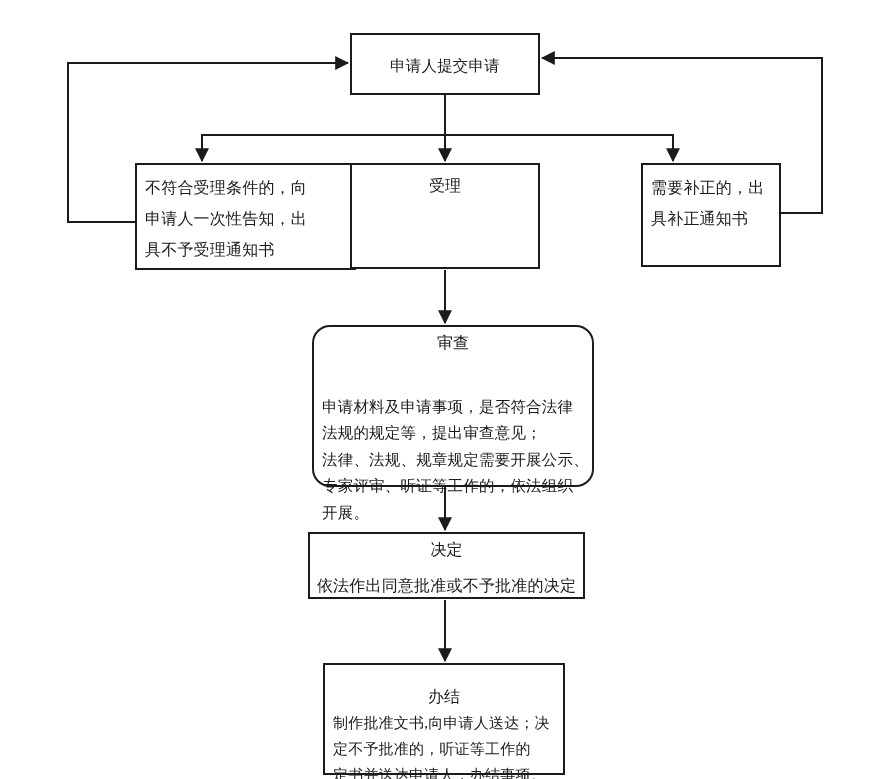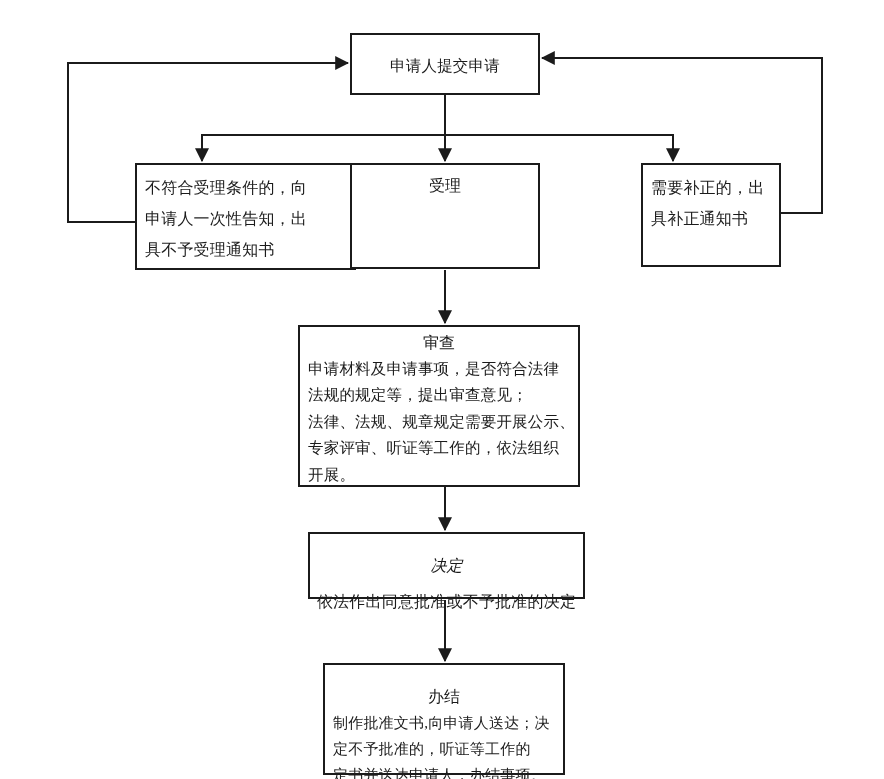"审查" .n-review { border-radius: none -> 18px; left: 298px -> 312px }
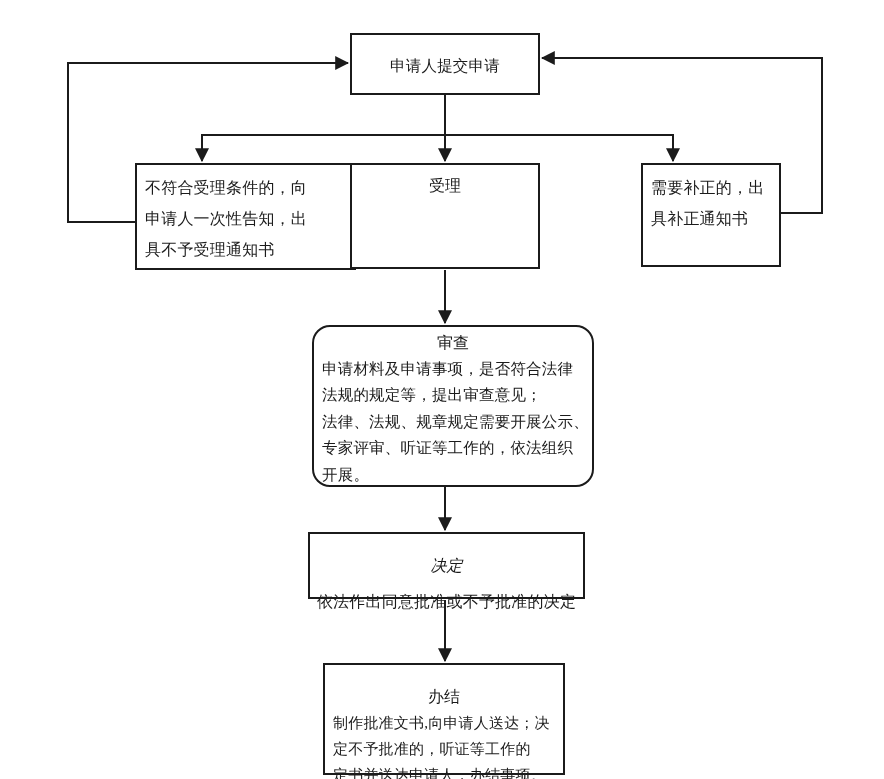"申请材料及申请事项，是否符合法律" .n-review .node-body { margin-top: none -> 38px }
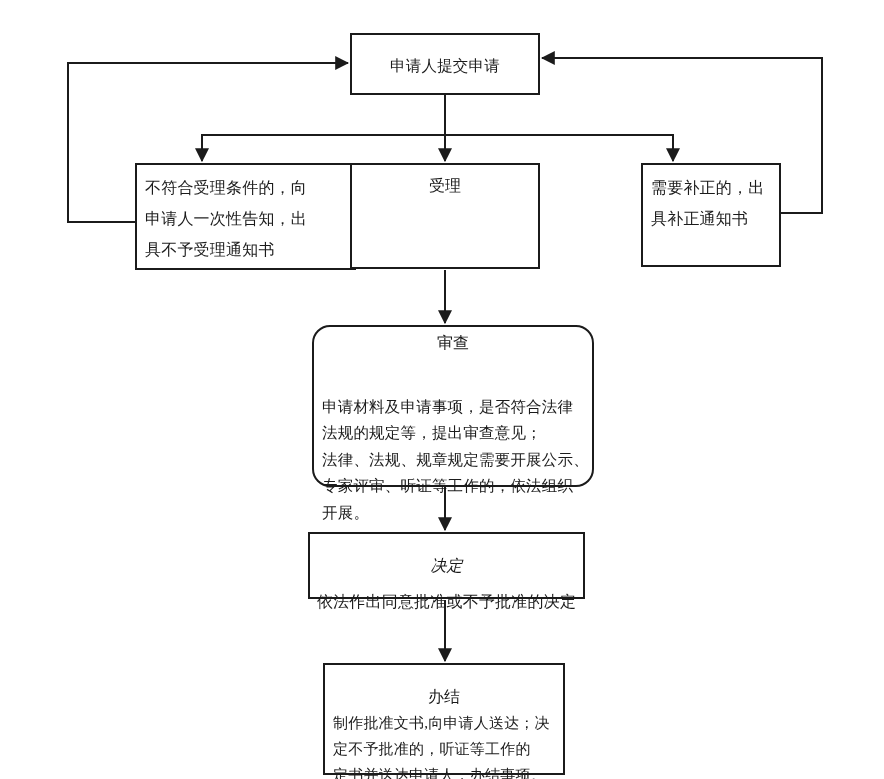"决定" .n-decision .node-title { font-style: italic -> none; padding-top: 18px -> 2px }
